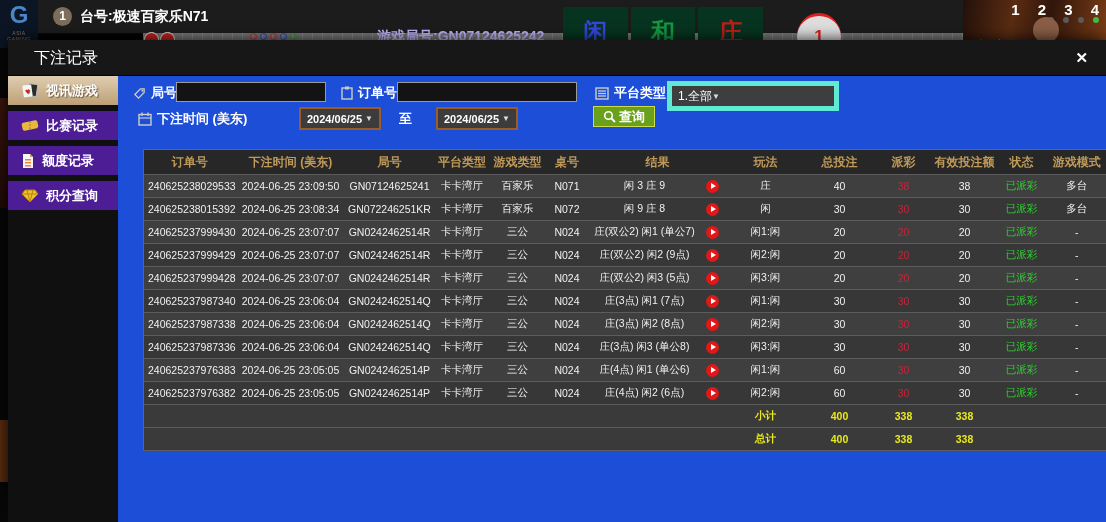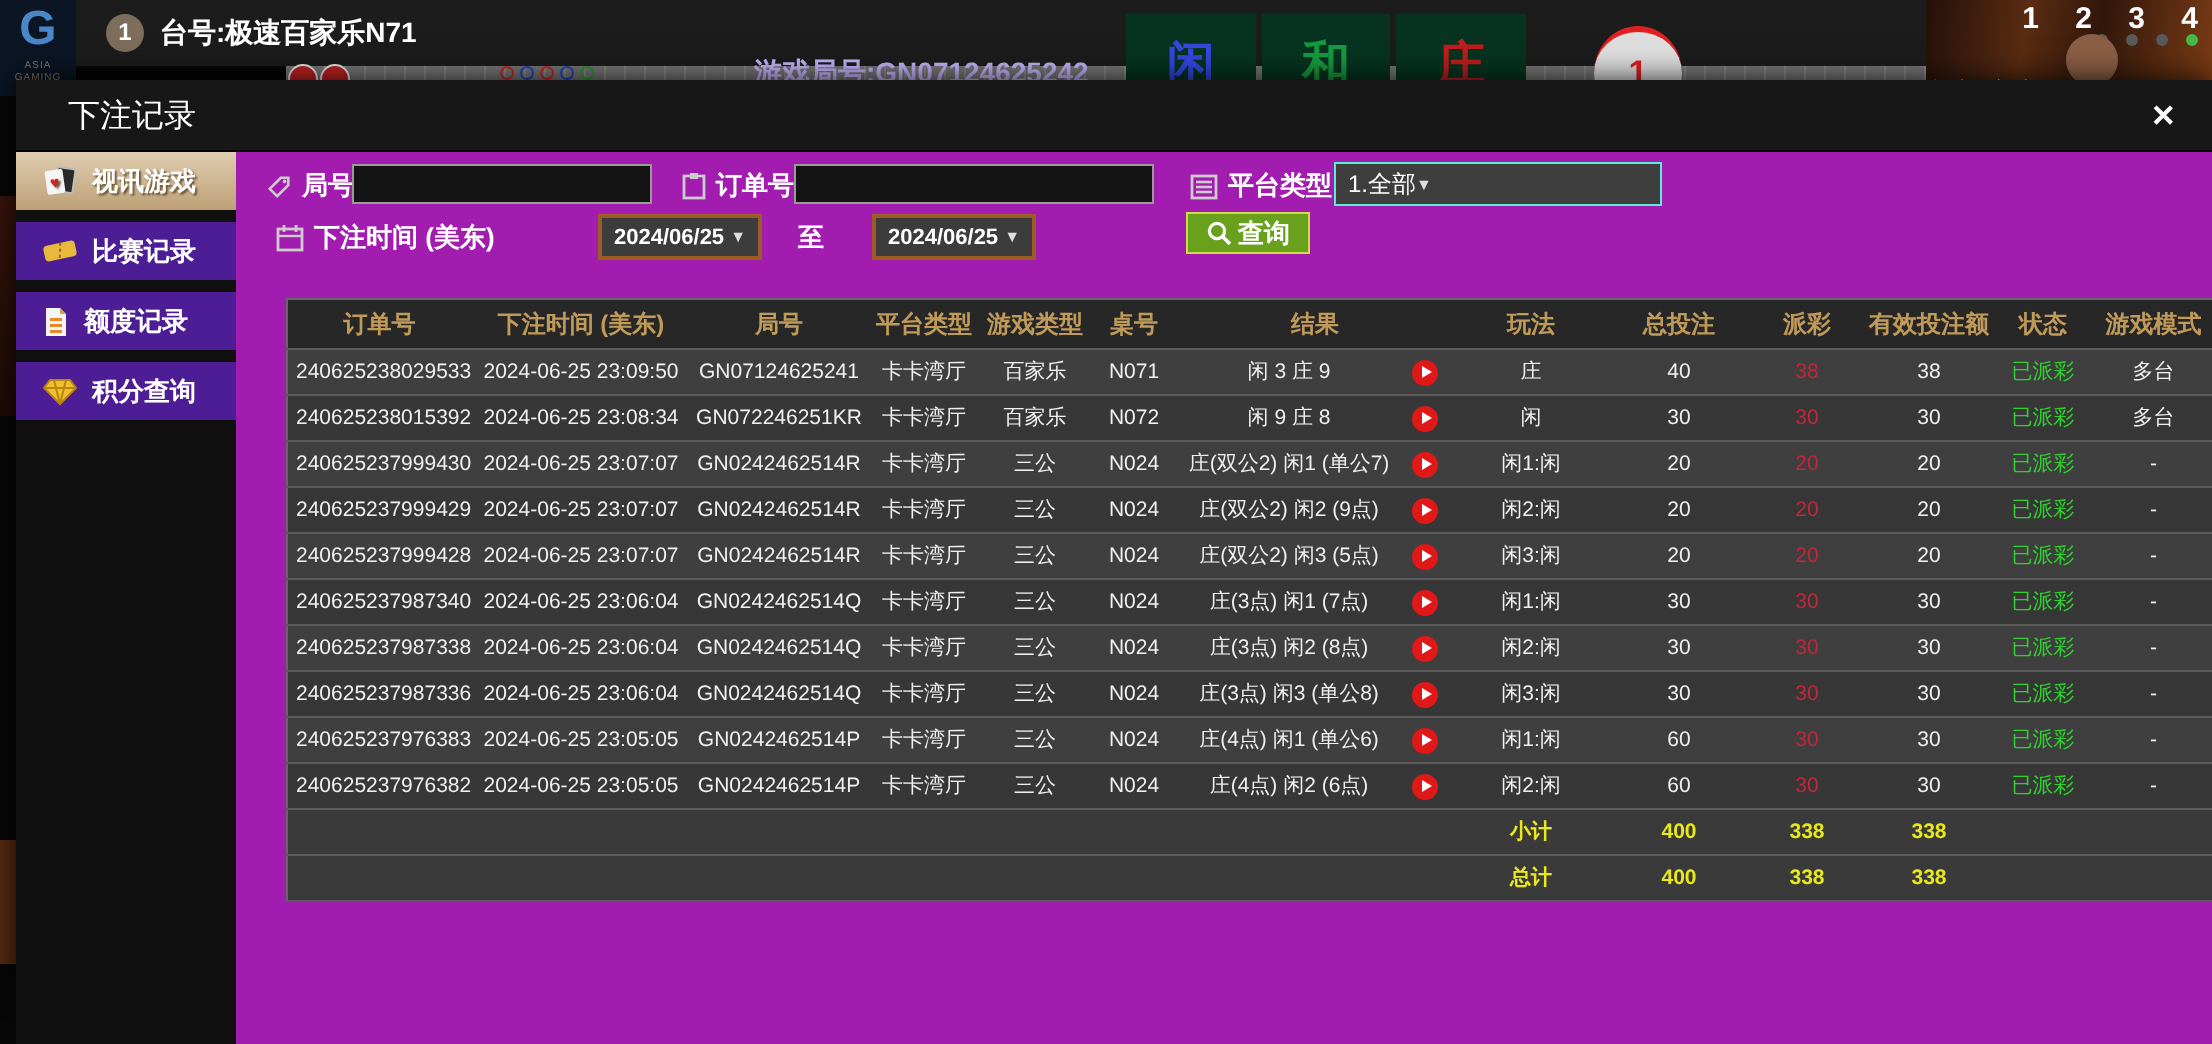"局号" .content { background: #a21caf -> #1d4ed8 }
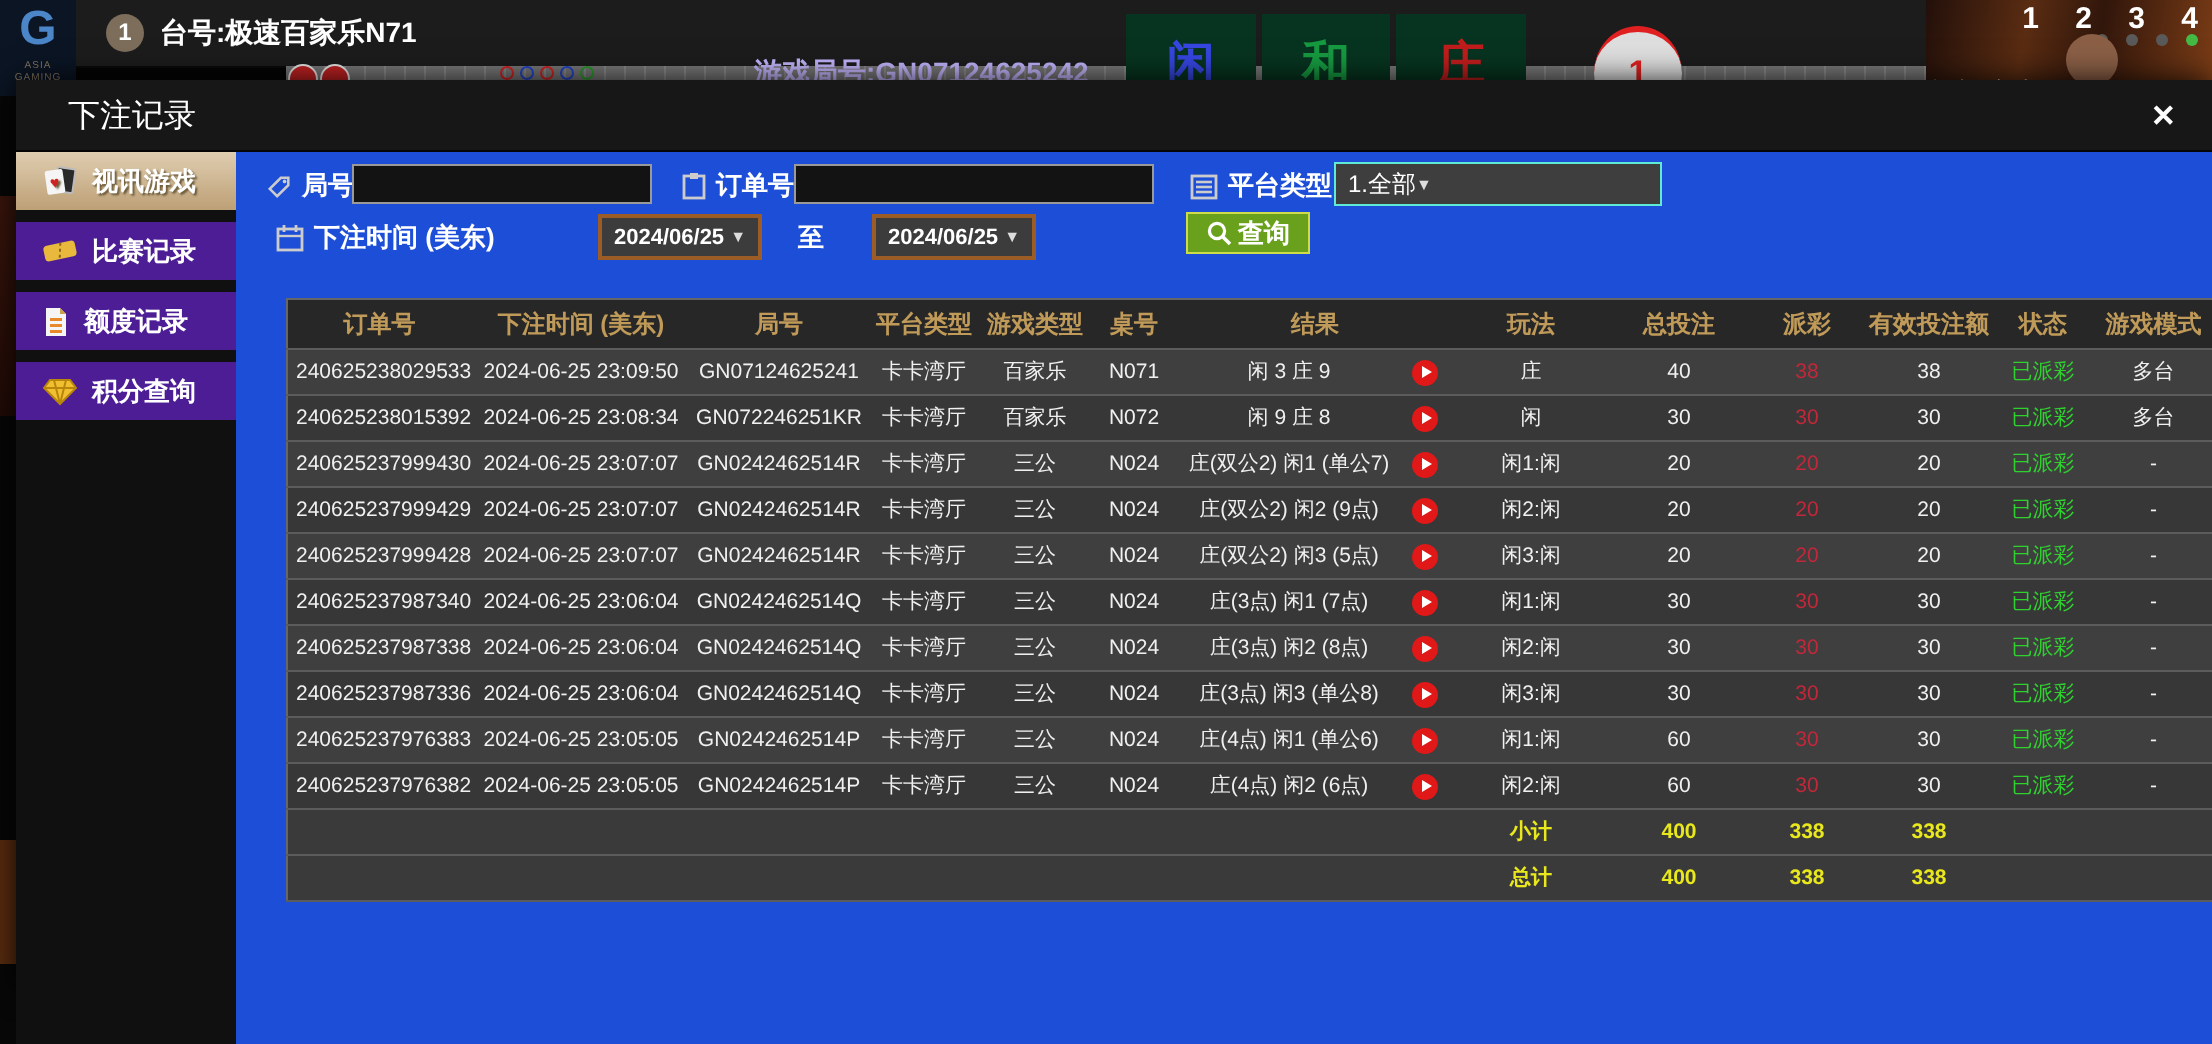"1.全部" .select { border: 1px solid #5eead4 -> 5px solid #5eead4 }
